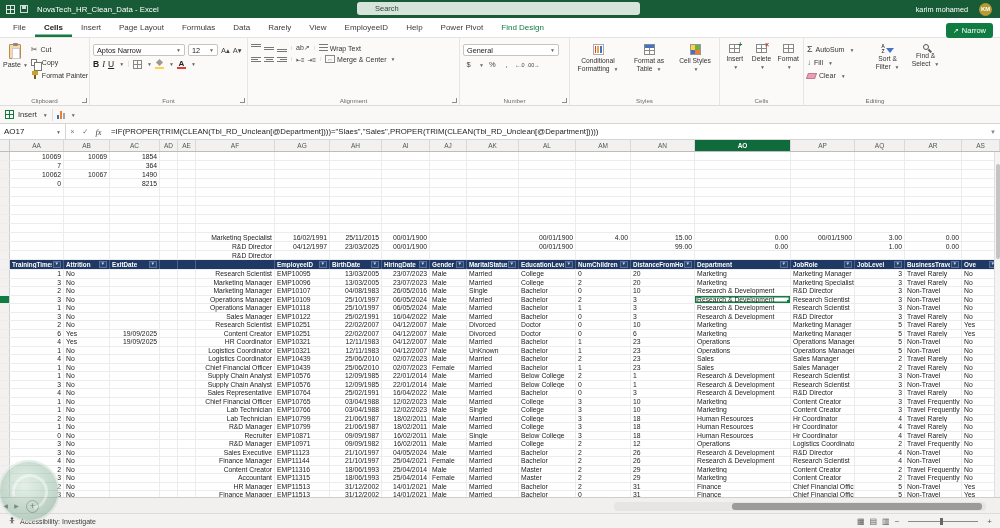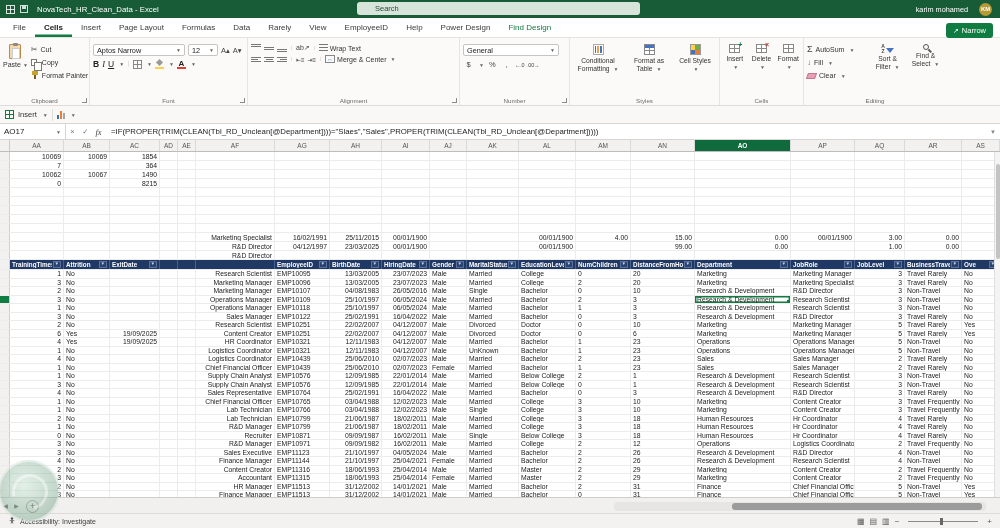"Power Design" div.rtab { text: Design -> Pivot }
